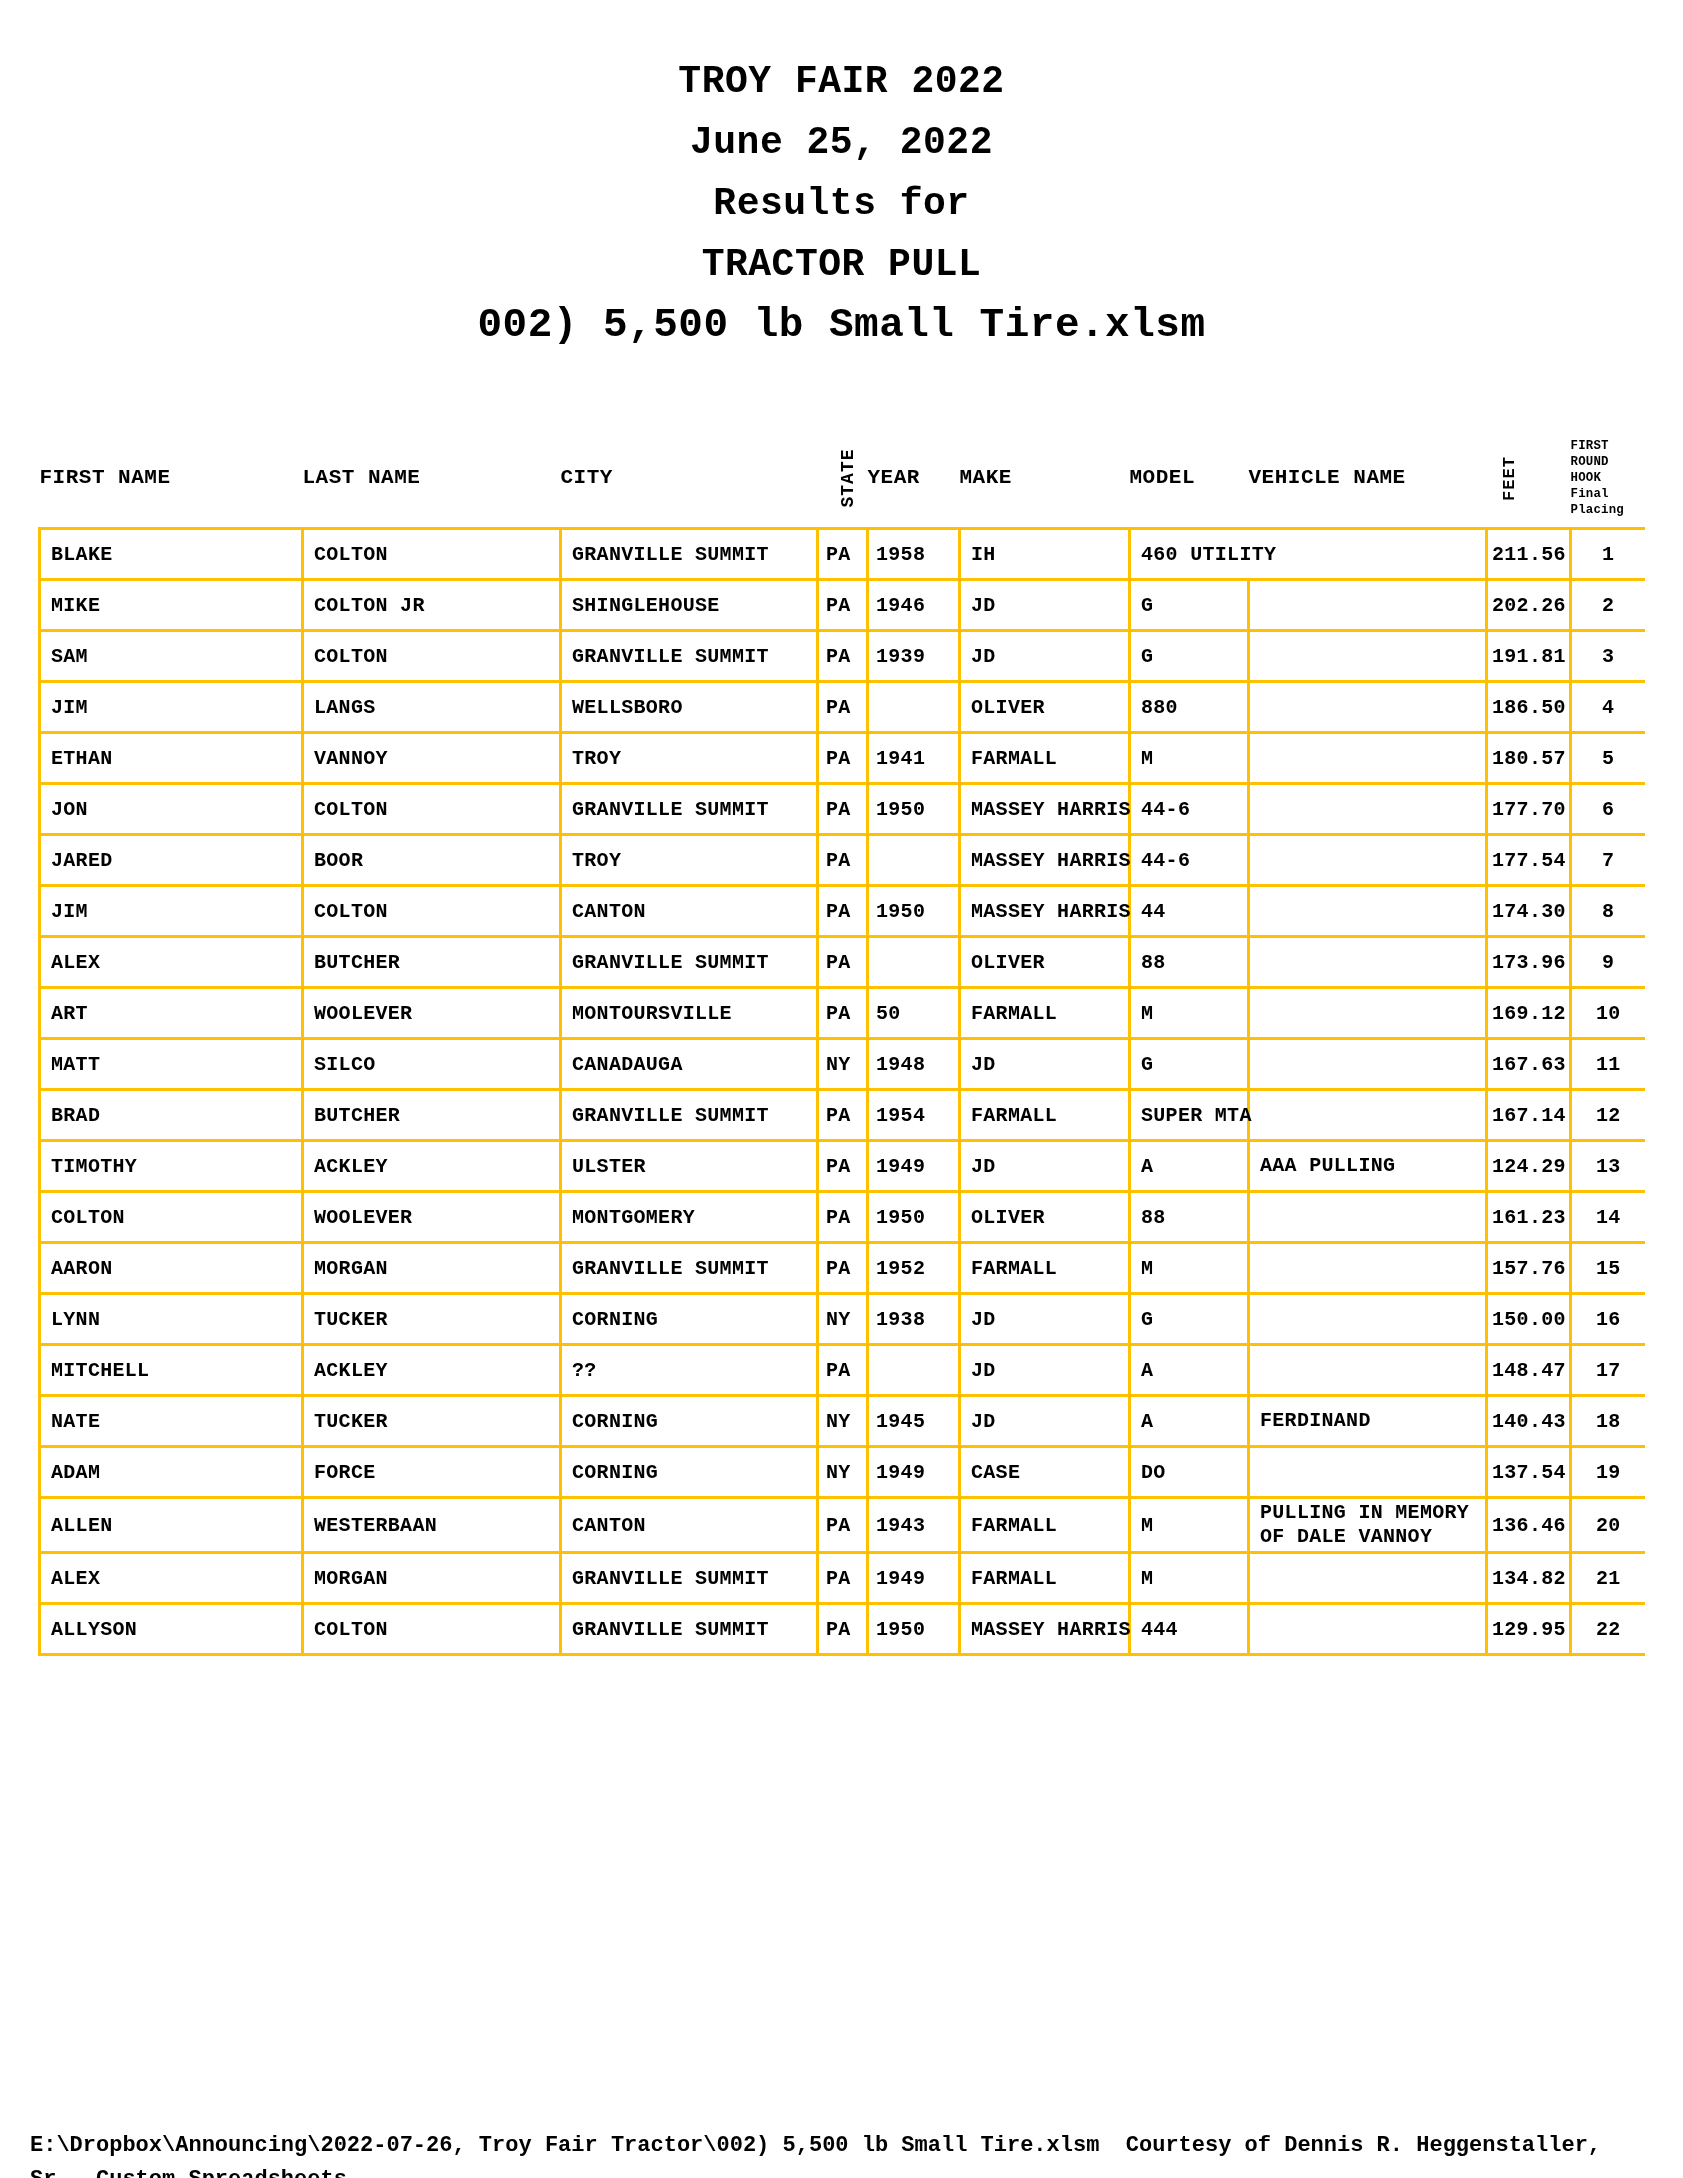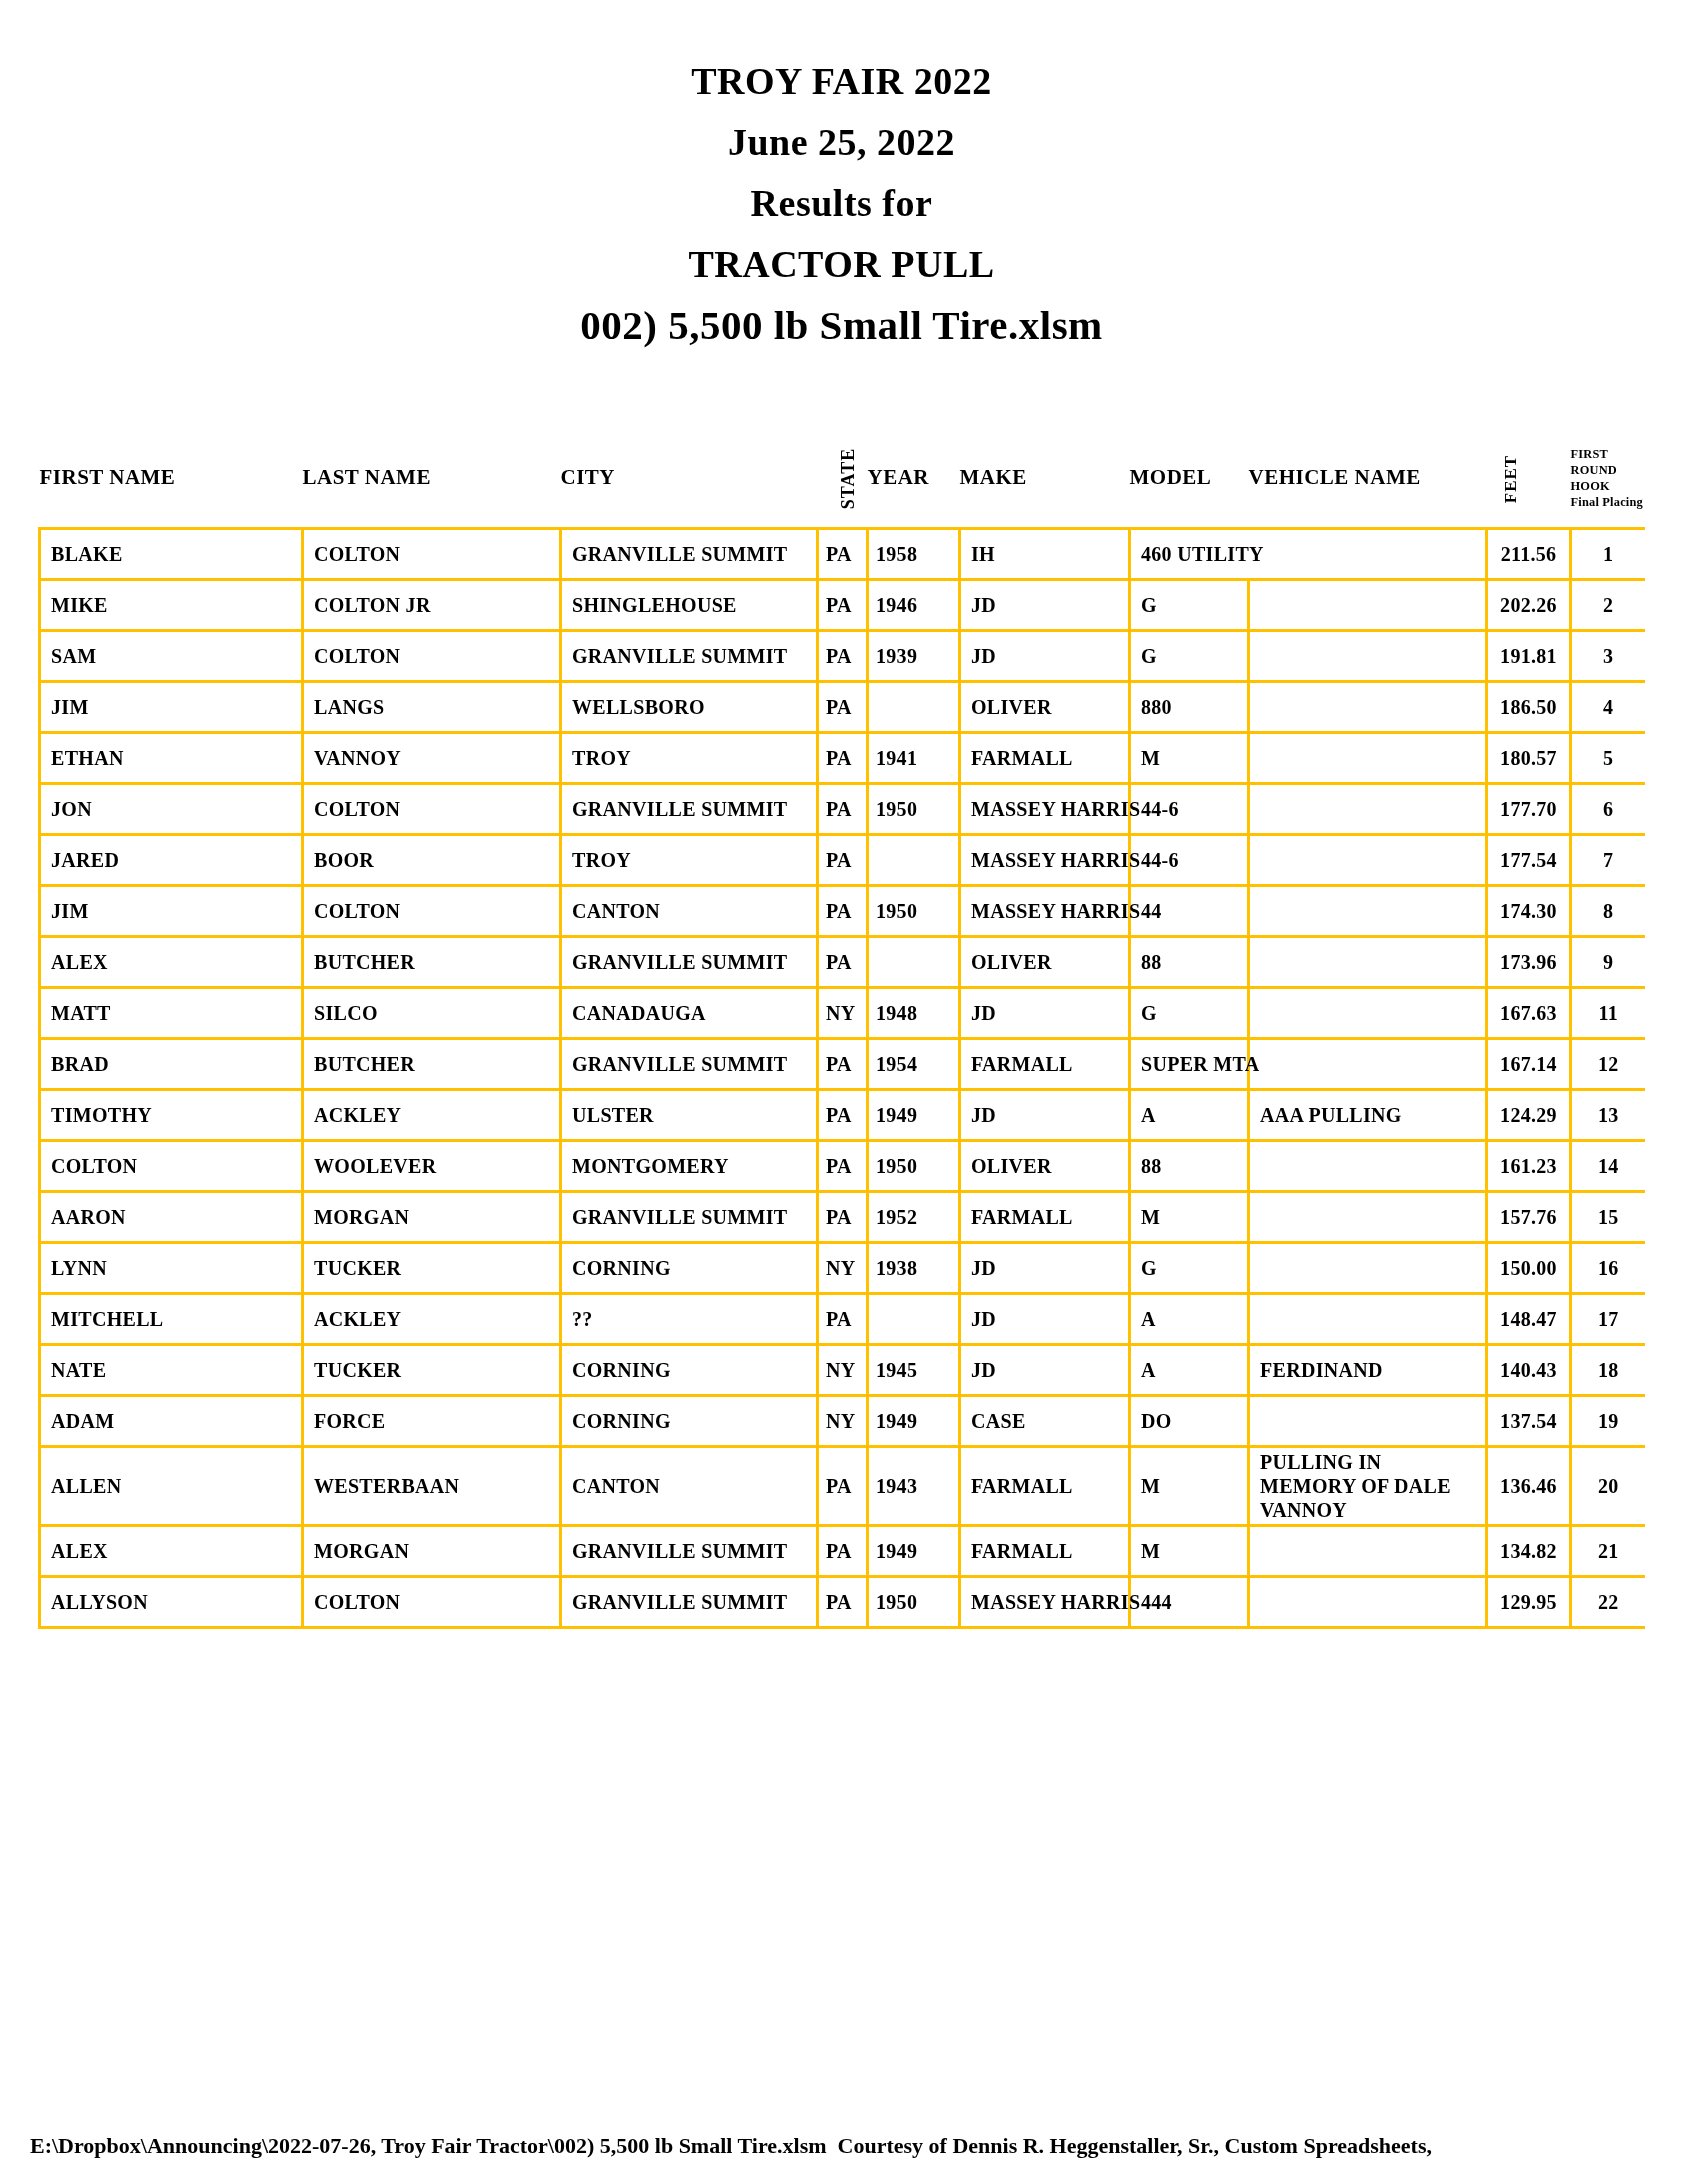"TROY FAIR 2022" .page { font-family: Liberation Serif, serif -> Liberation Mono, monospace }
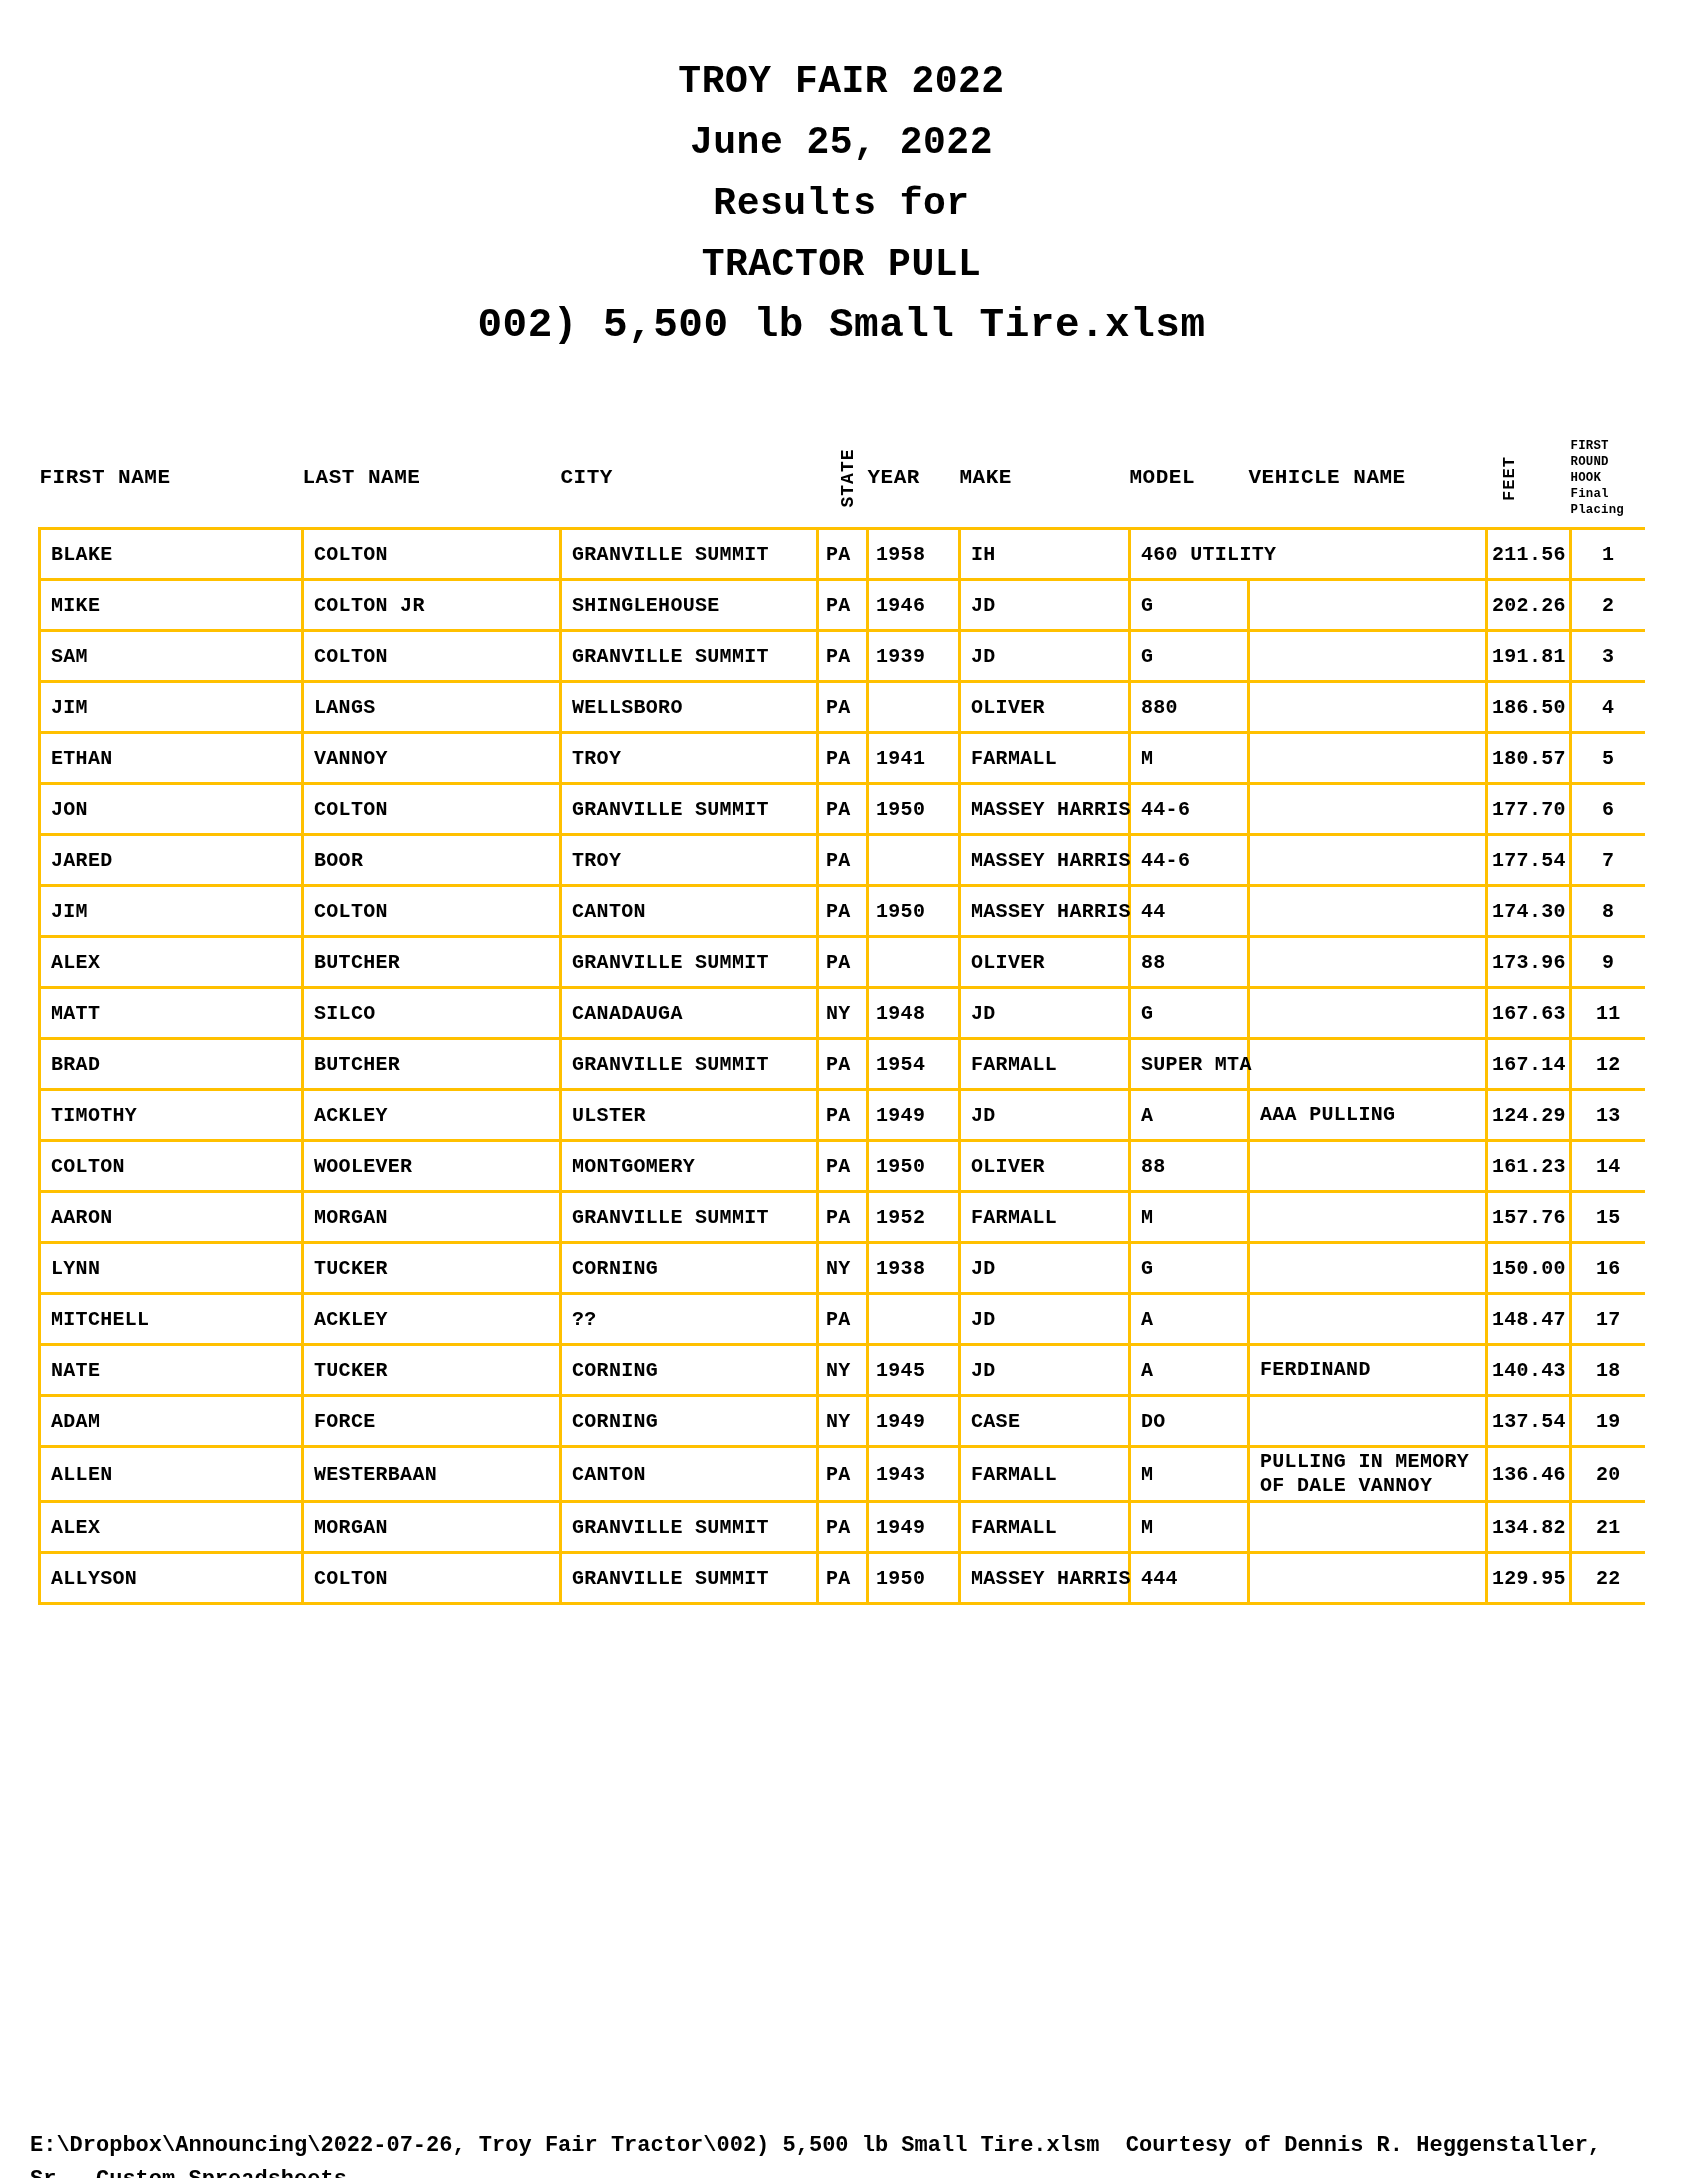"ART" tr { html: none -> <tr> <td>ART</td> <td>WOOLEVER</td> <td>MONTOURSVILLE</td> <td>PA</td> <td>50</td> <td>FARMALL</td> <td>M</td> <td></td> <td>169.12</td> <td>10</td> </tr> }
